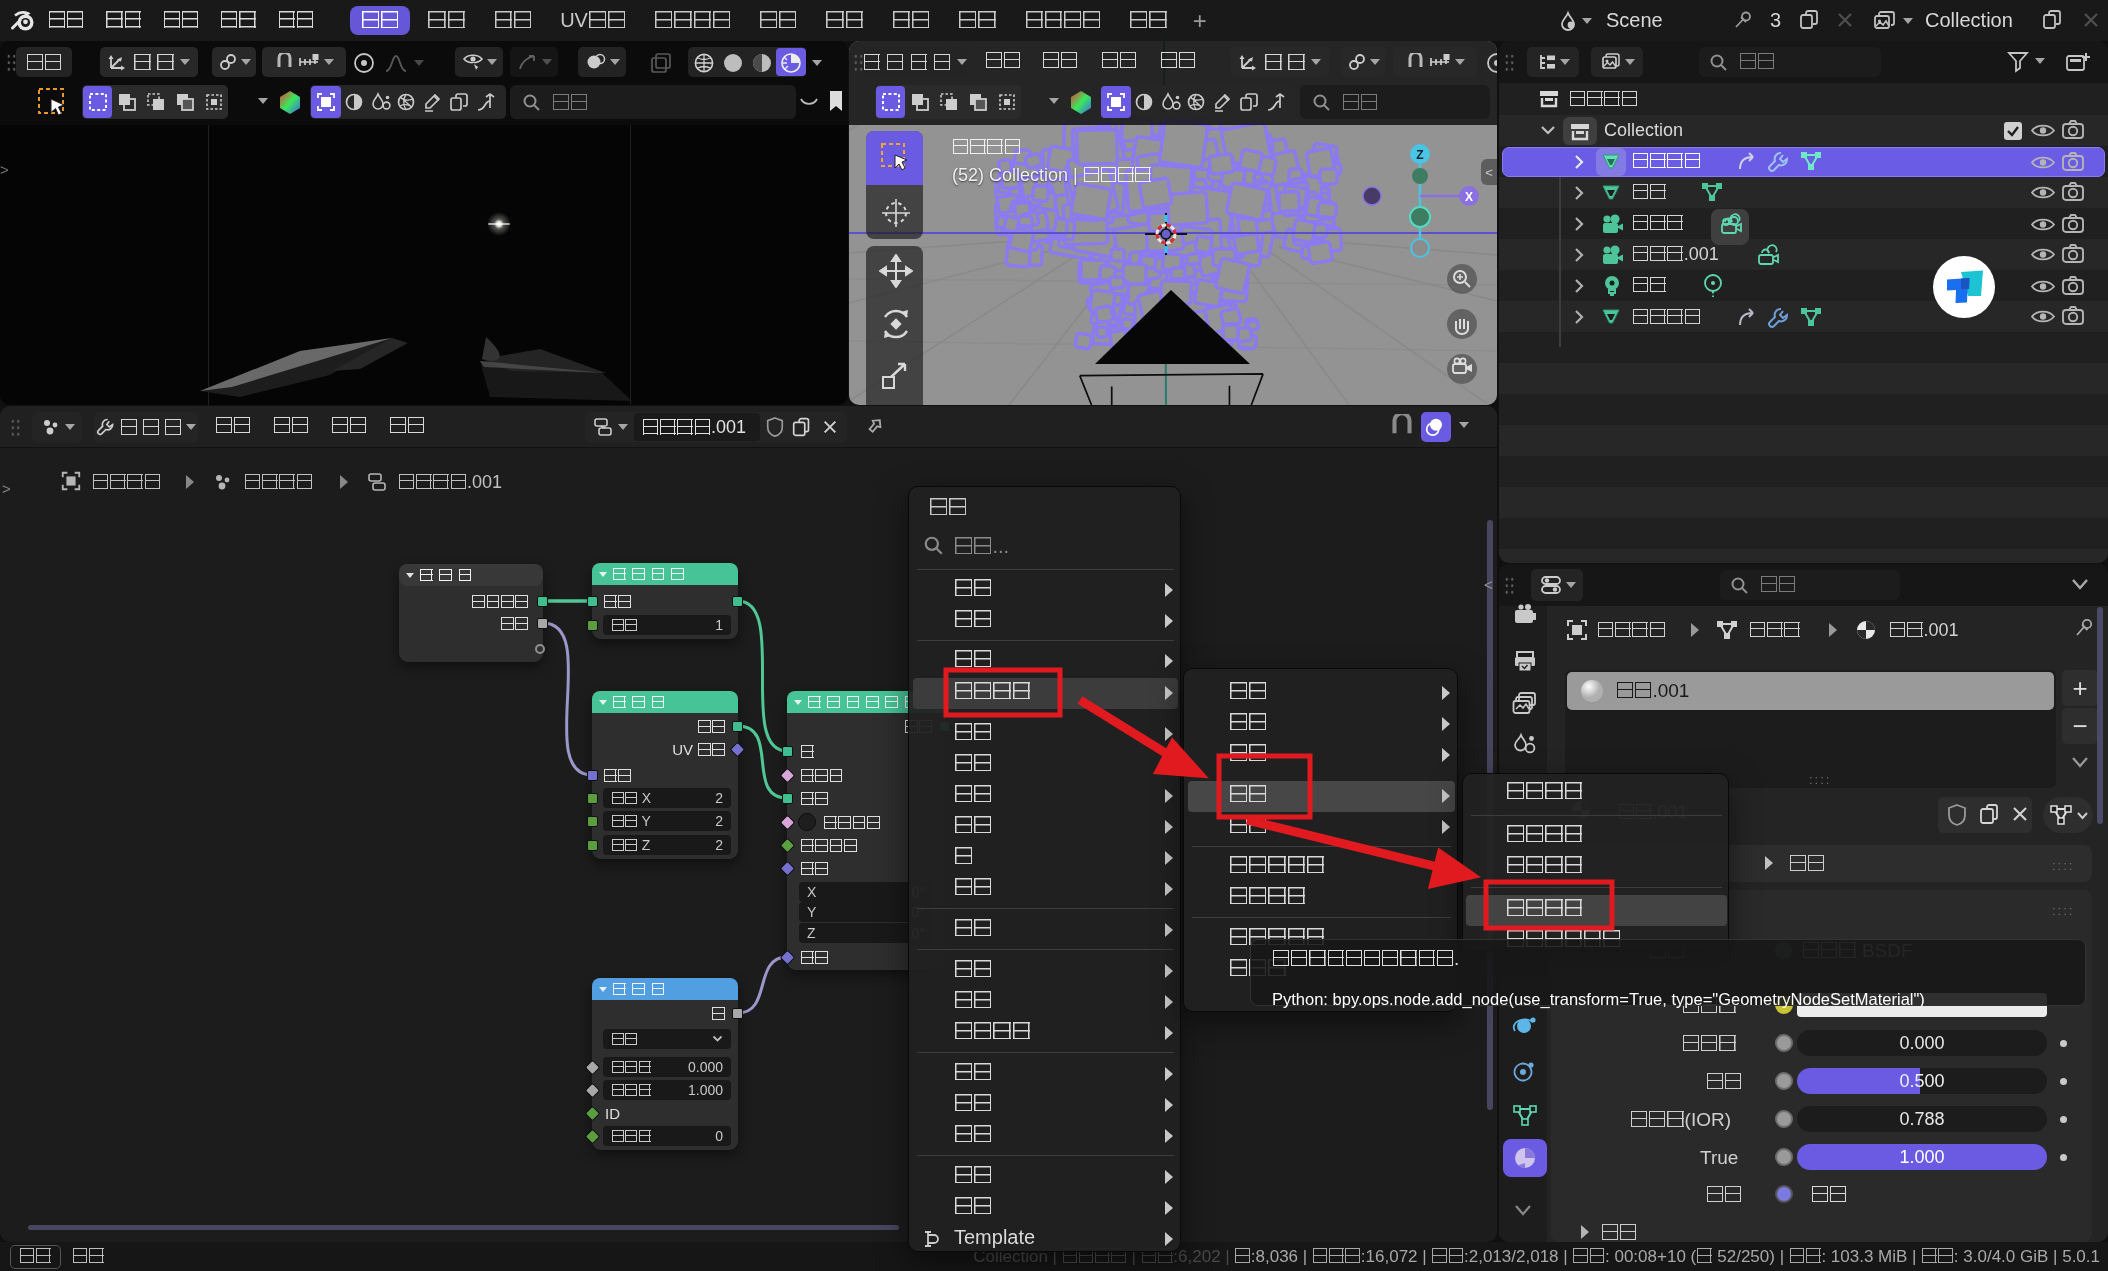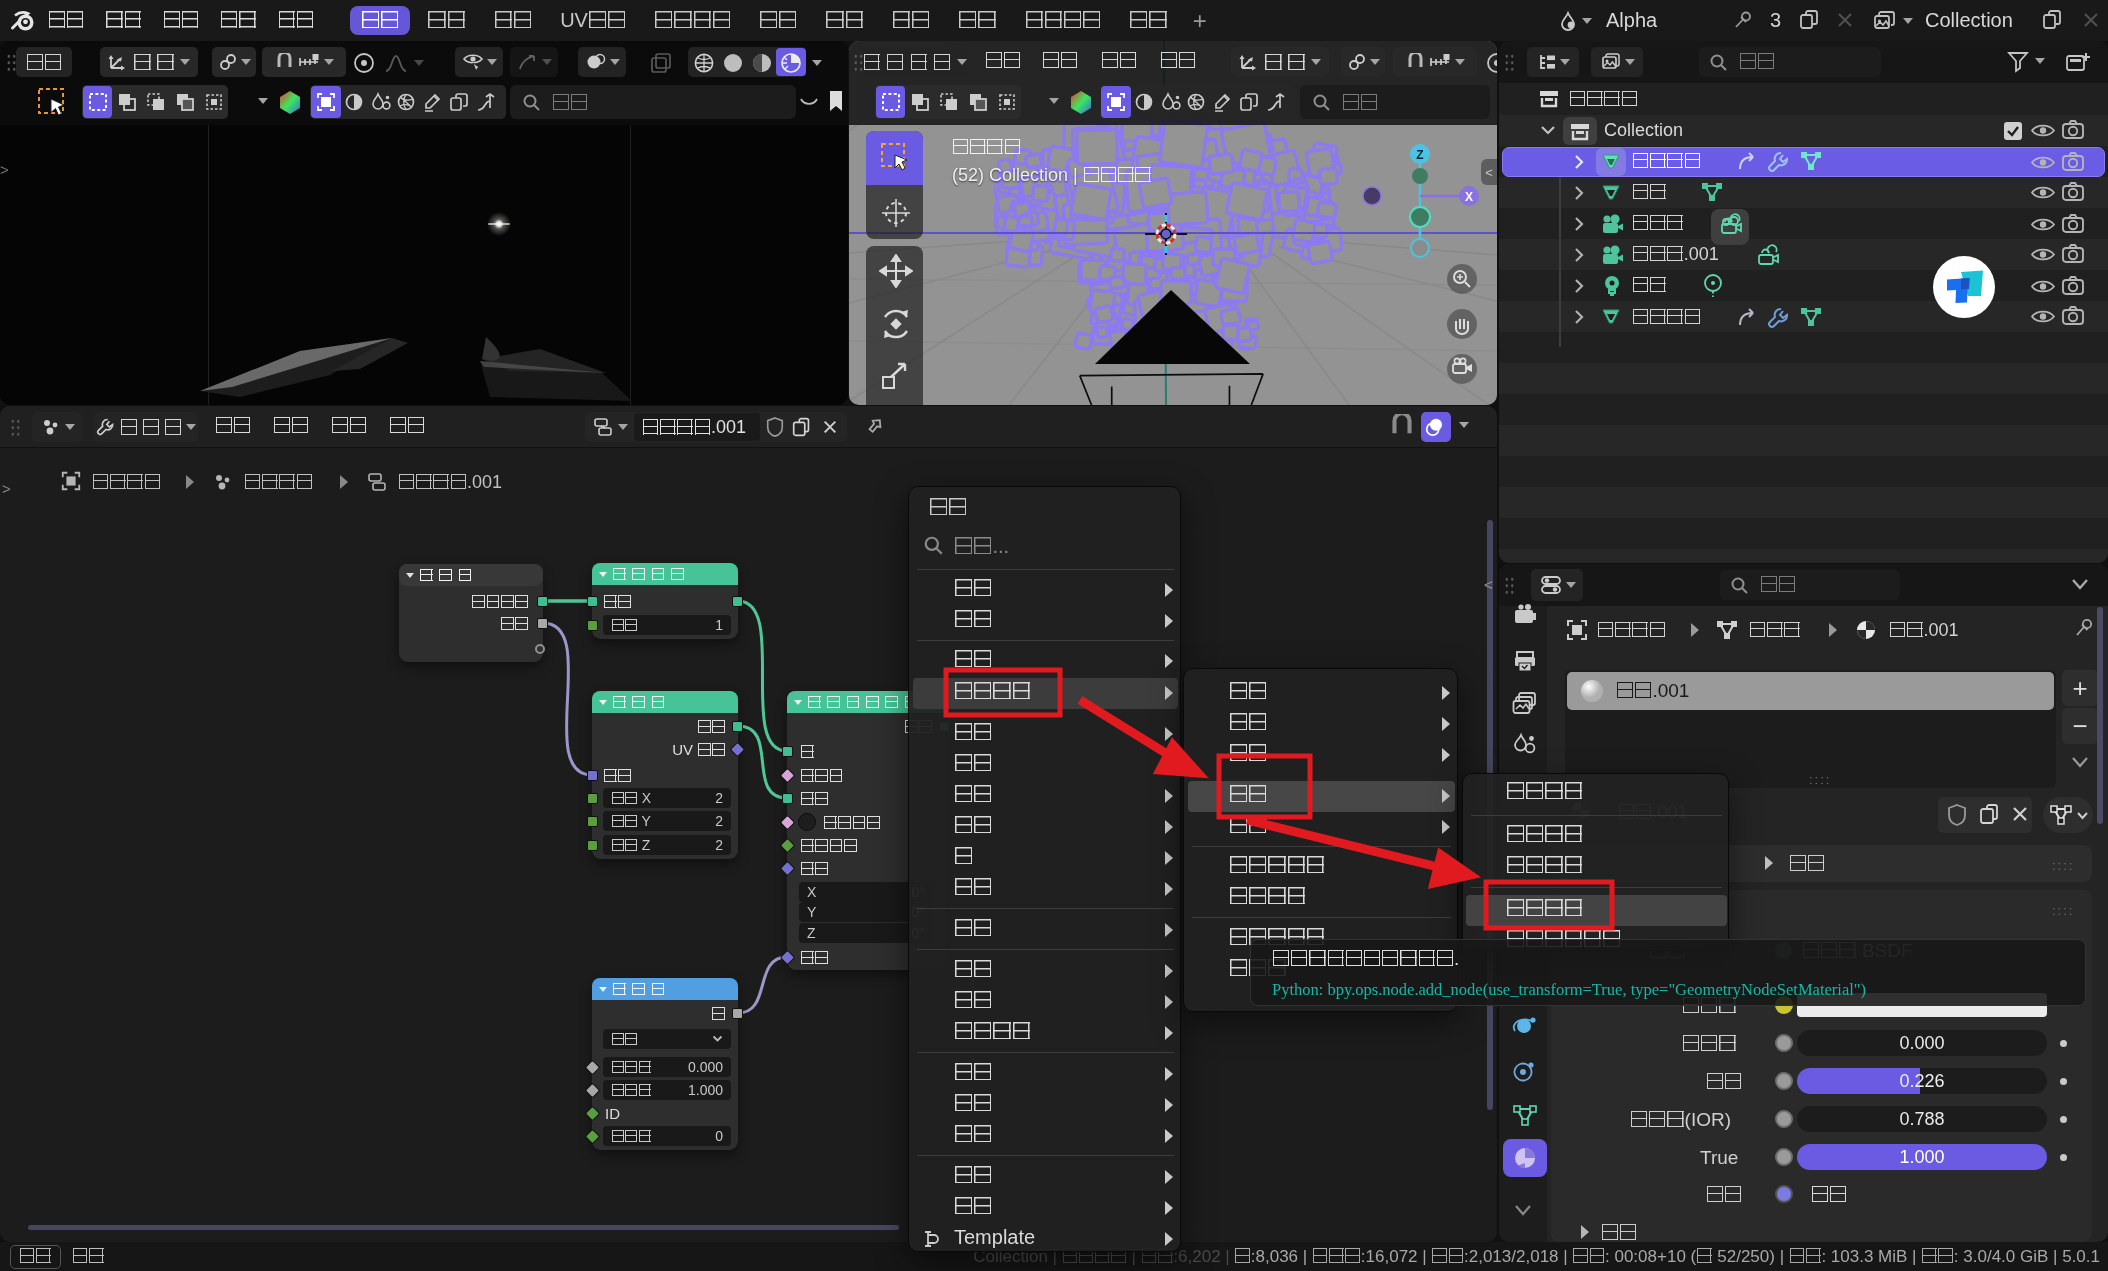"Alpha" span { text: Alpha -> Scene }
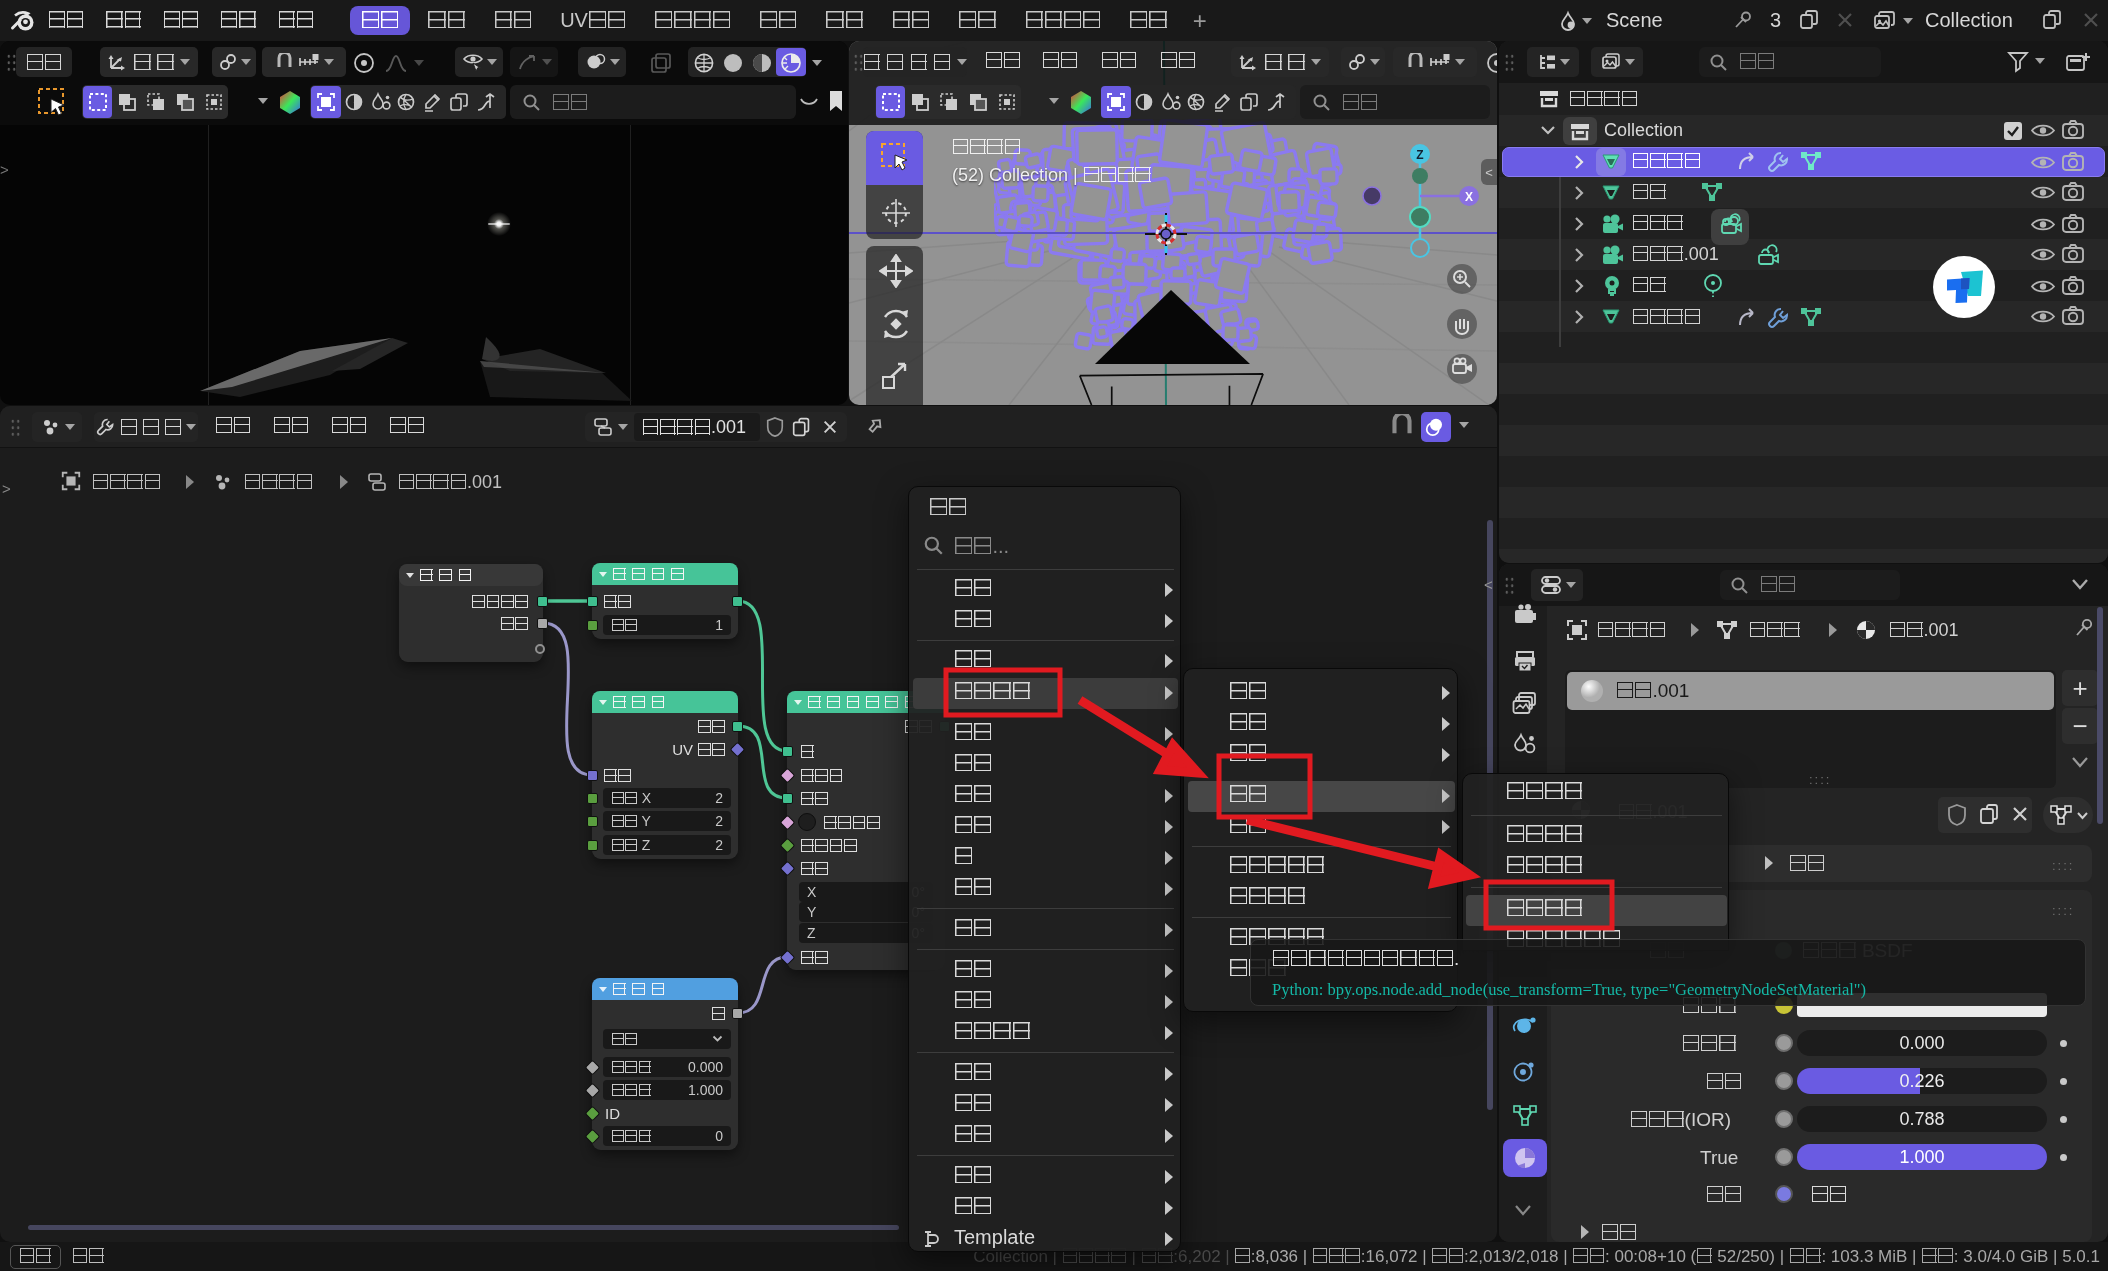"Python:" div.abs { color: #14b8a6 -> #ffffff; font-family: Liberation Serif, serif -> Liberation Sans, sans-serif; top: 40px -> 50px }
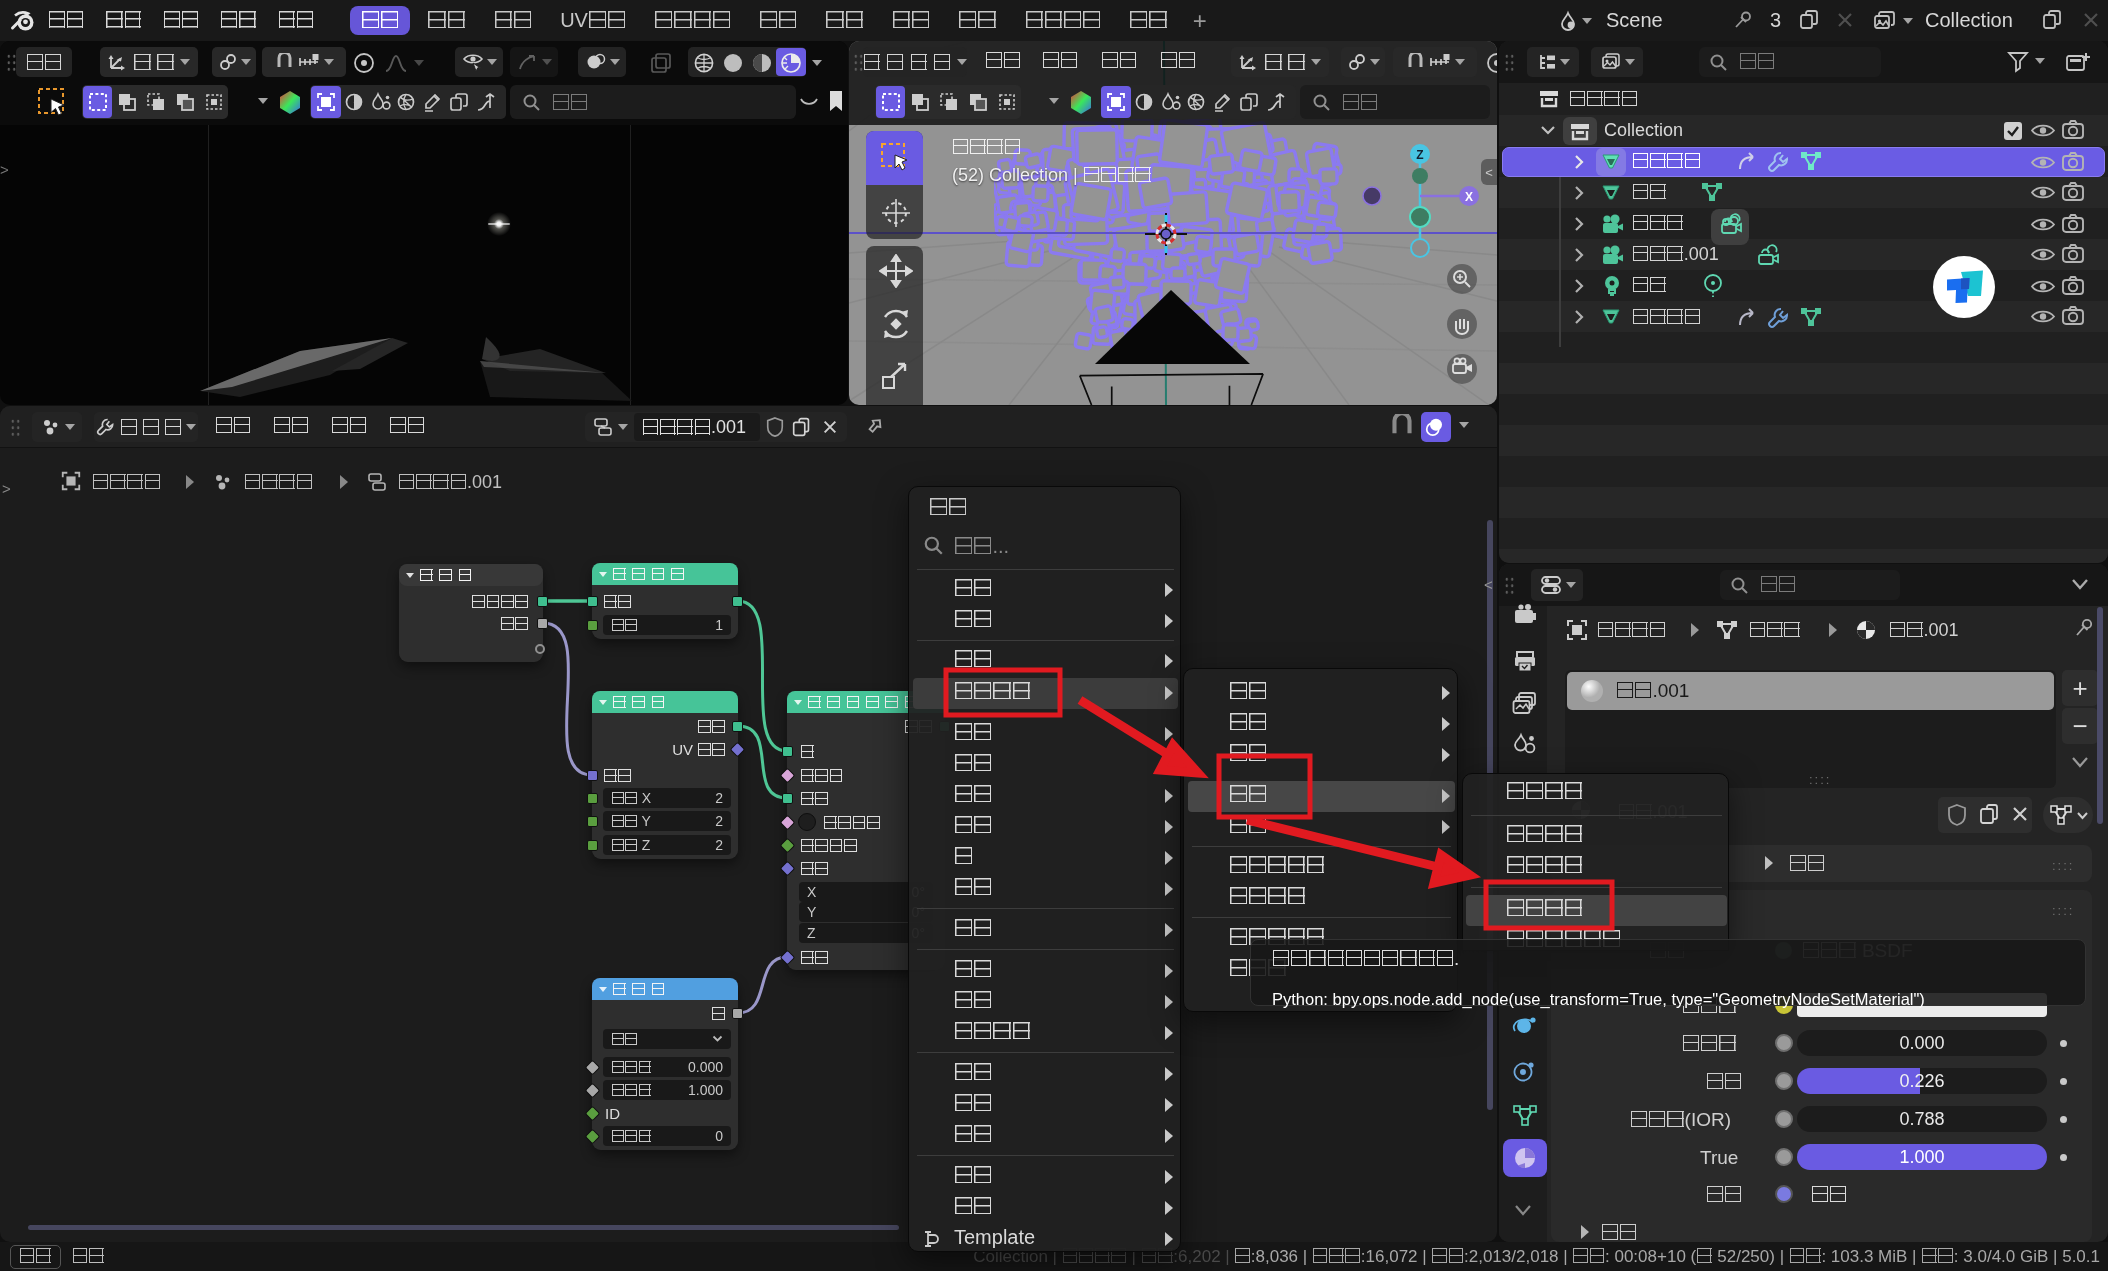"0.226" div.abs { text: 0.226 -> 0.500 }
